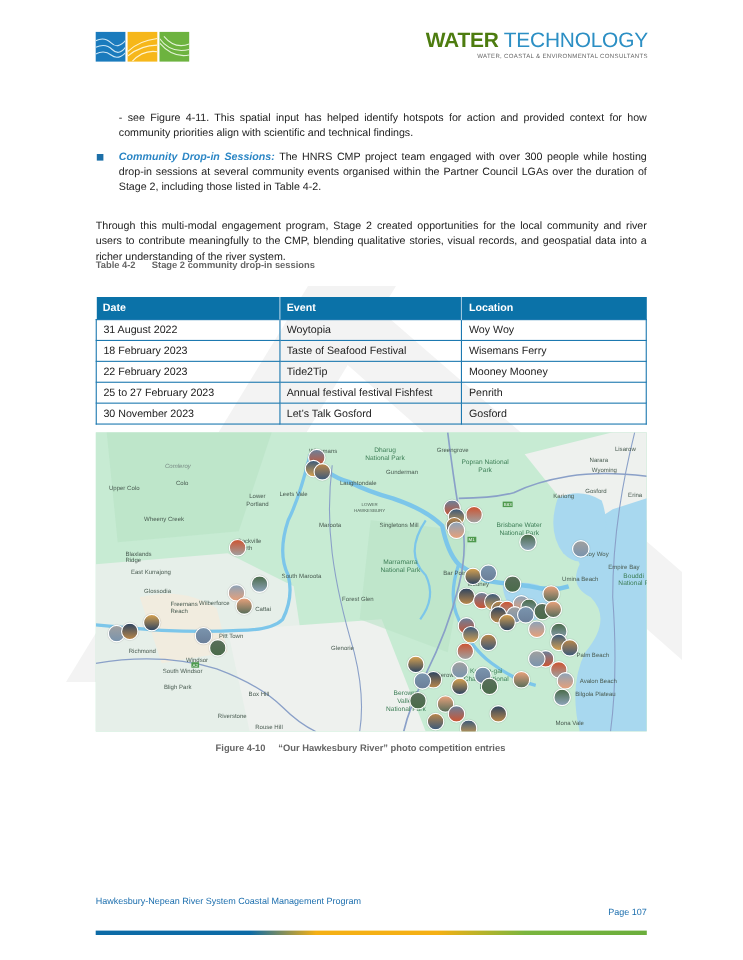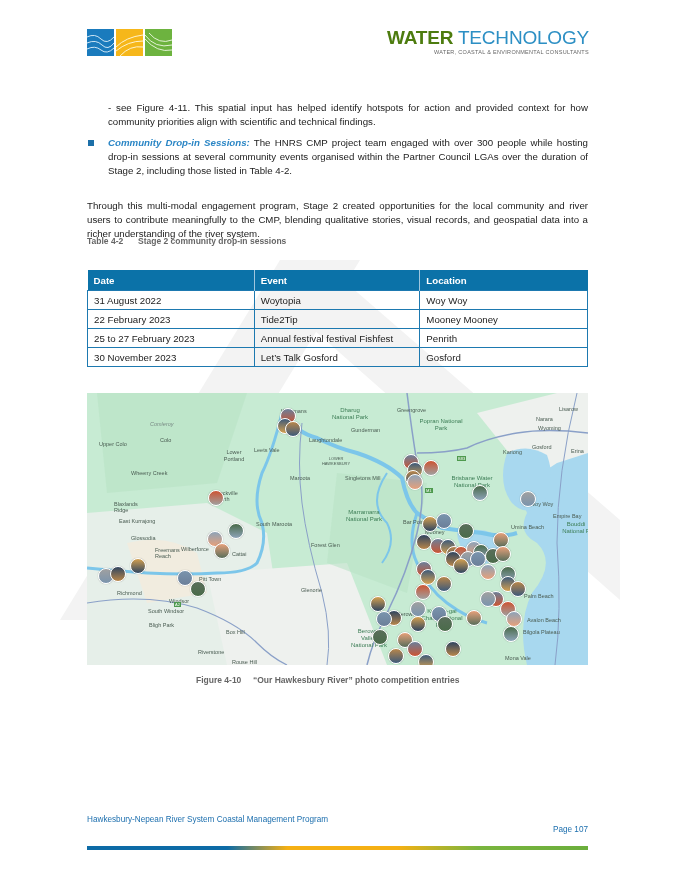"18 February 2023" tr { html: none -> <tr> <td>18 February 2023</td> <td>Taste of Seafood Festival</td> <td>Wisemans Ferry</td> </tr> }
